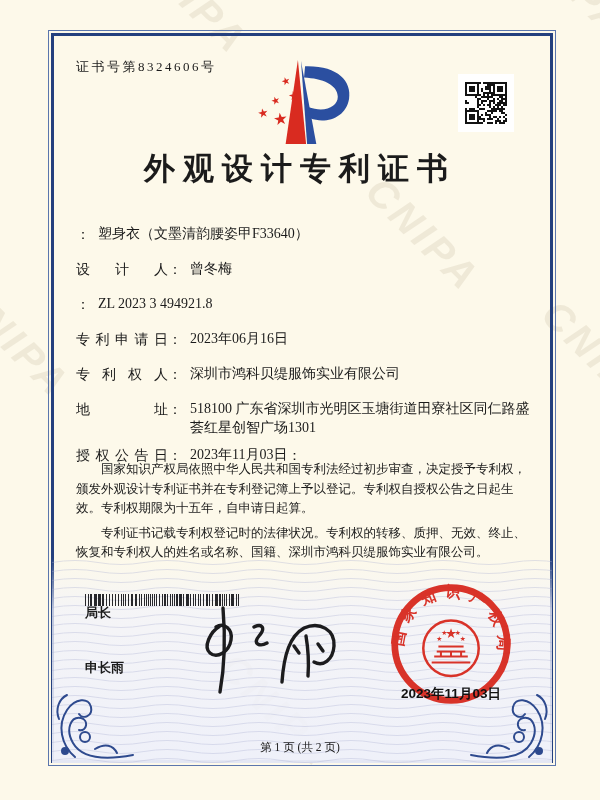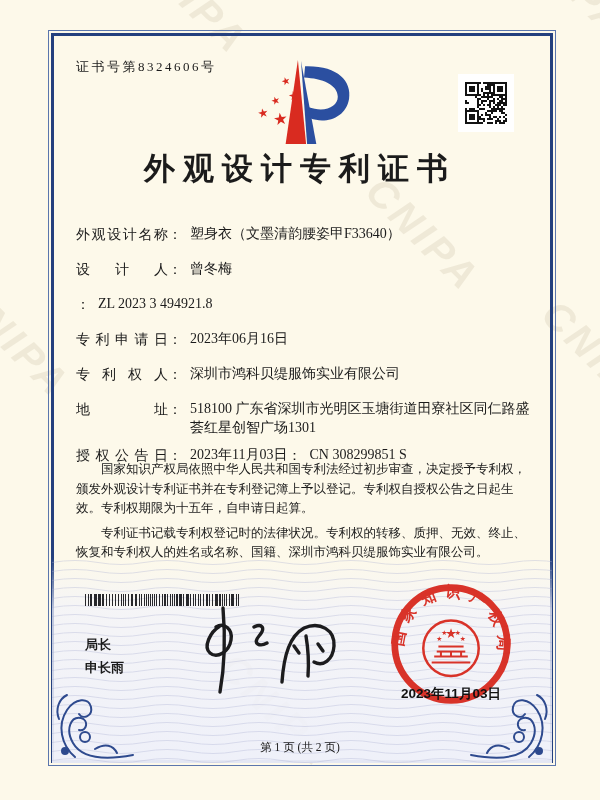"外观设计名称" span.flabel { html: <span>外观设计名称</span> -> none }
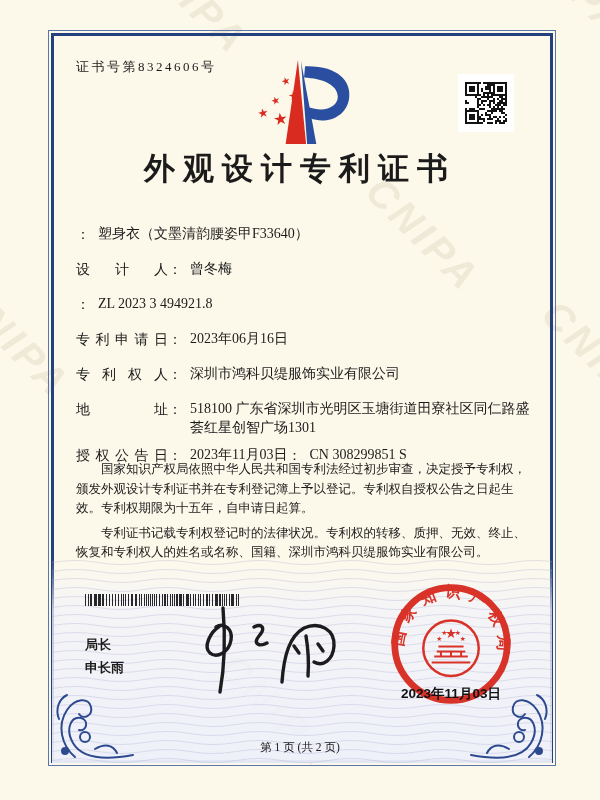"CN 308299851 S" span.fvalue { html: <span>CN 308299851 S</span> -> none }
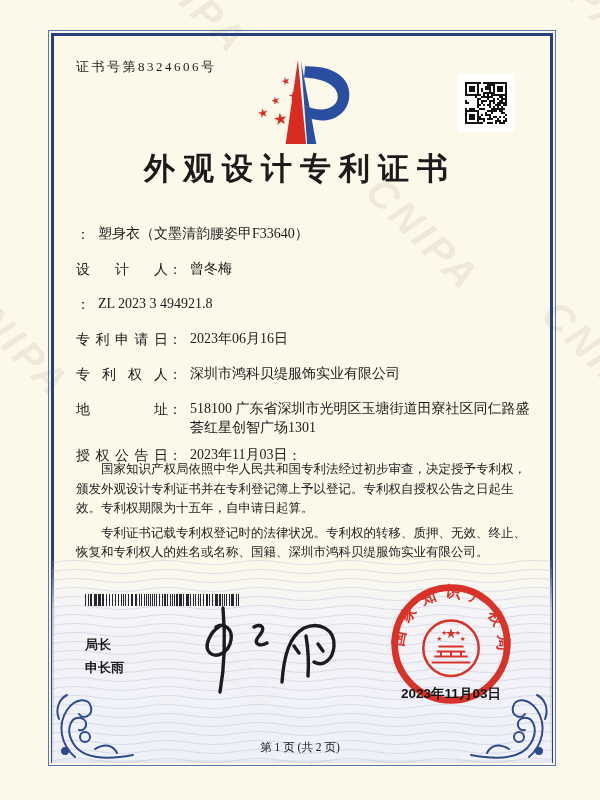"局长" .signer.t1 { top: 636px -> 604px }
